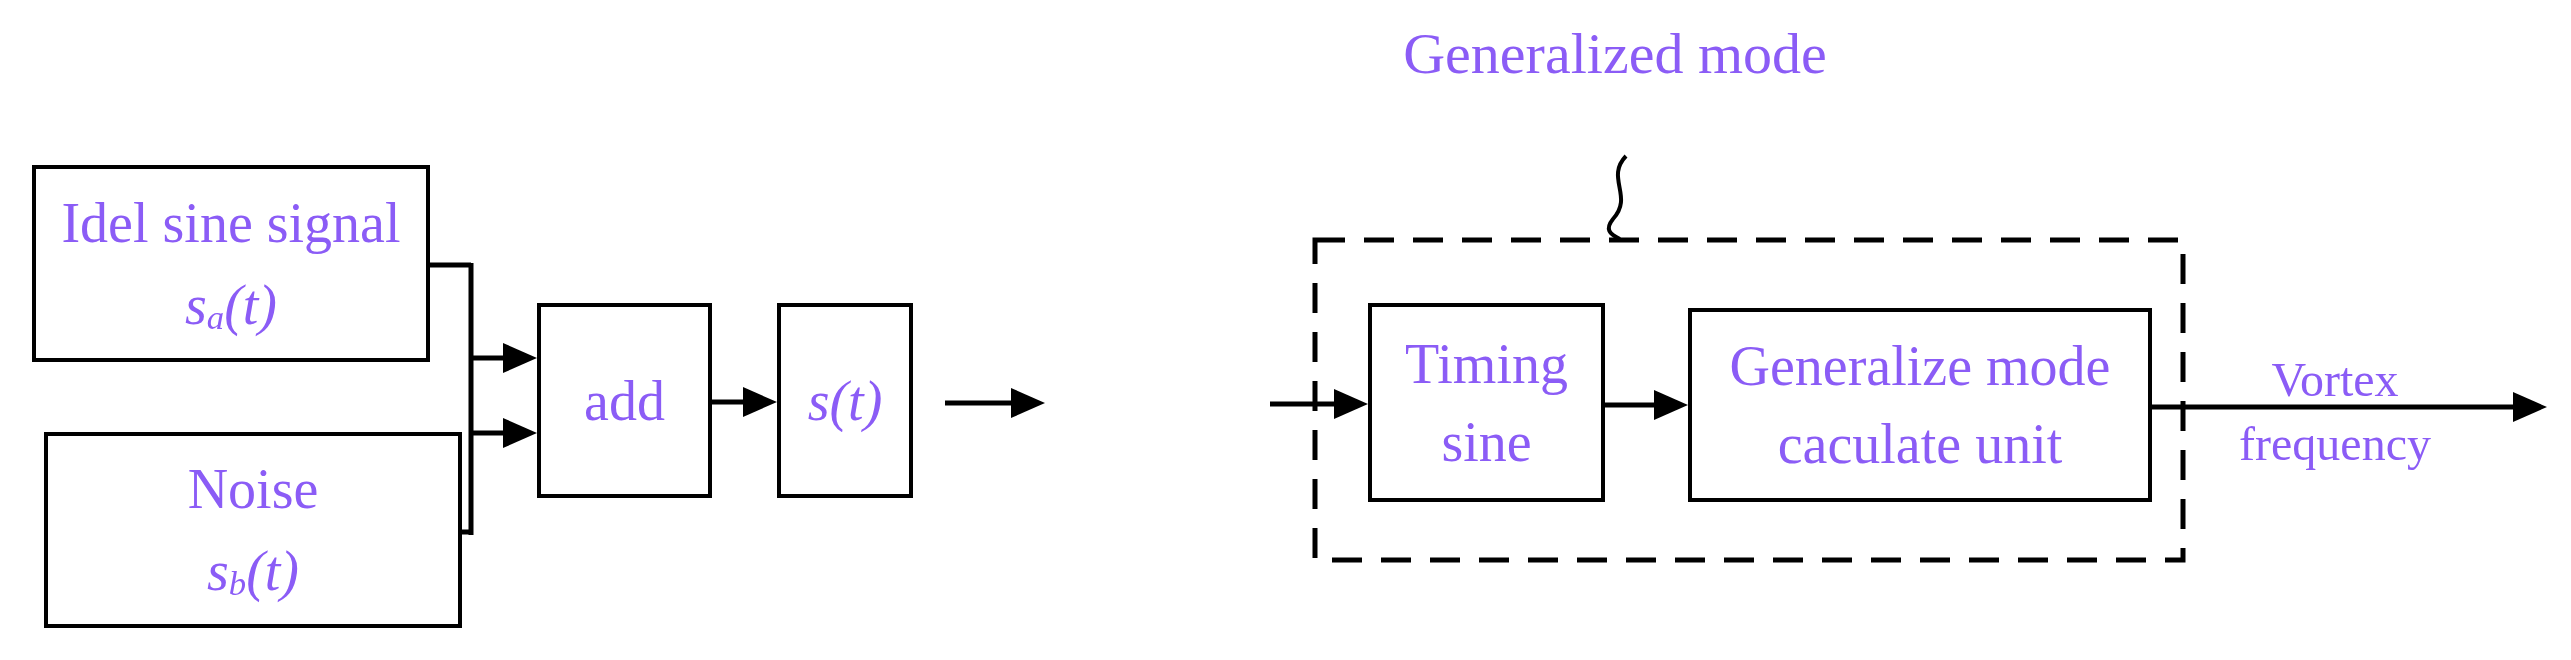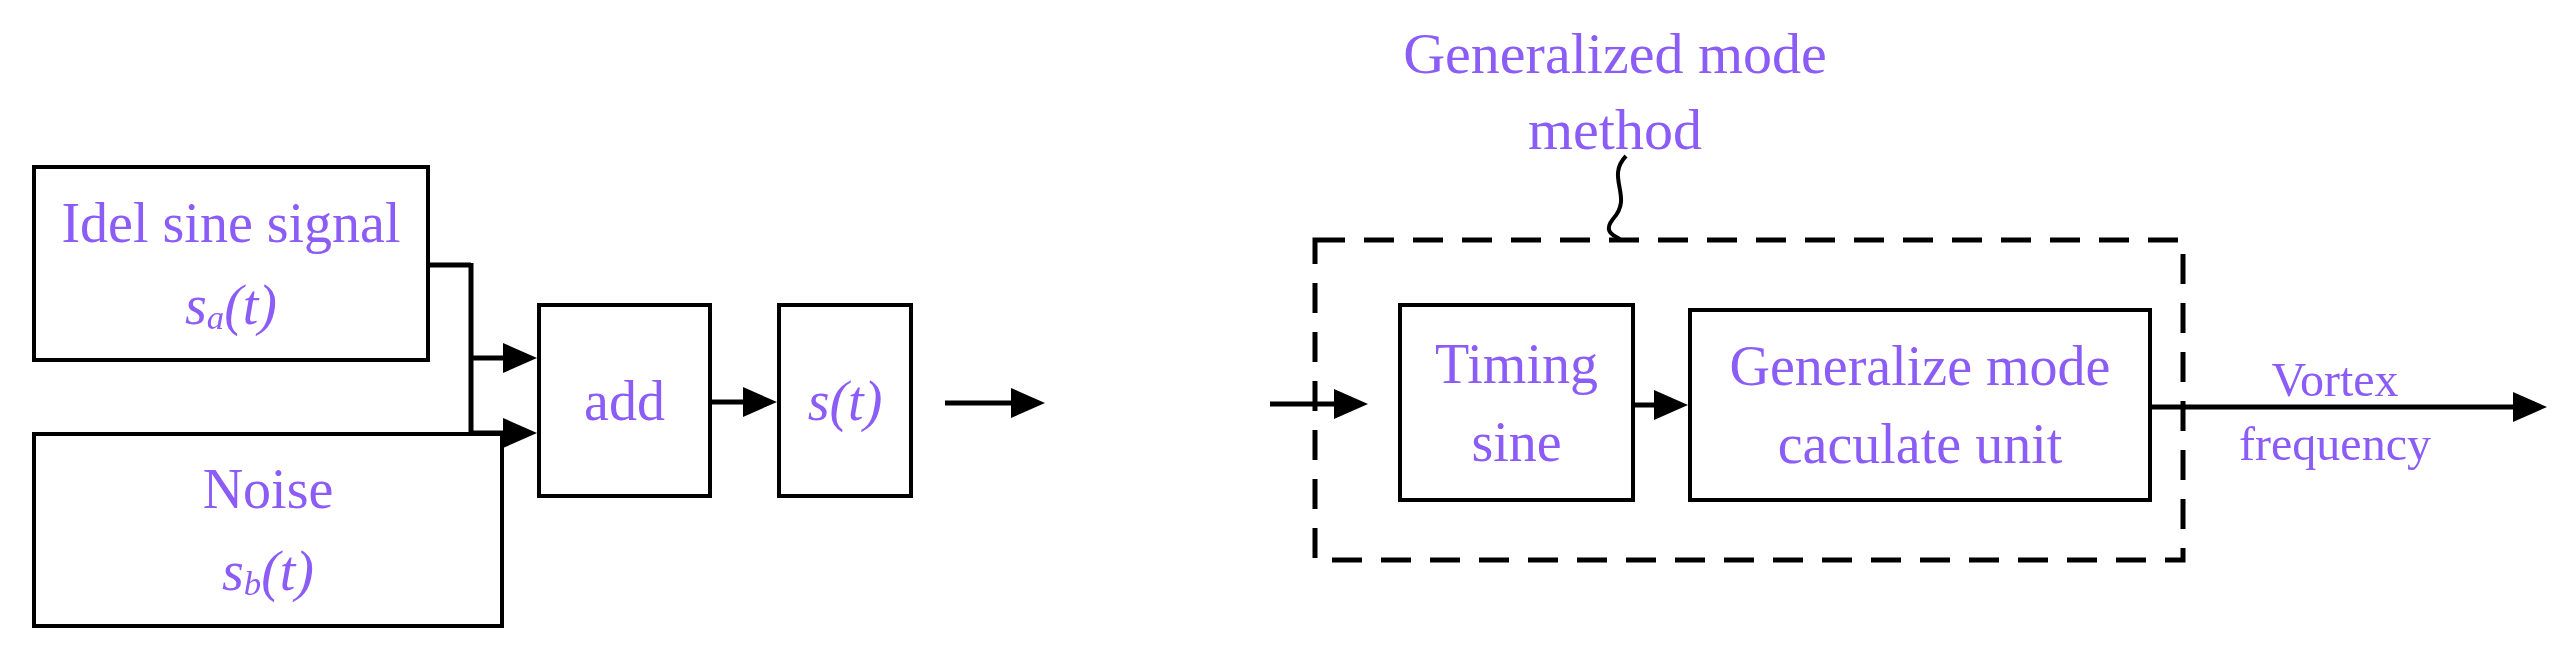"method" div { html: <div>method</div> -> none }
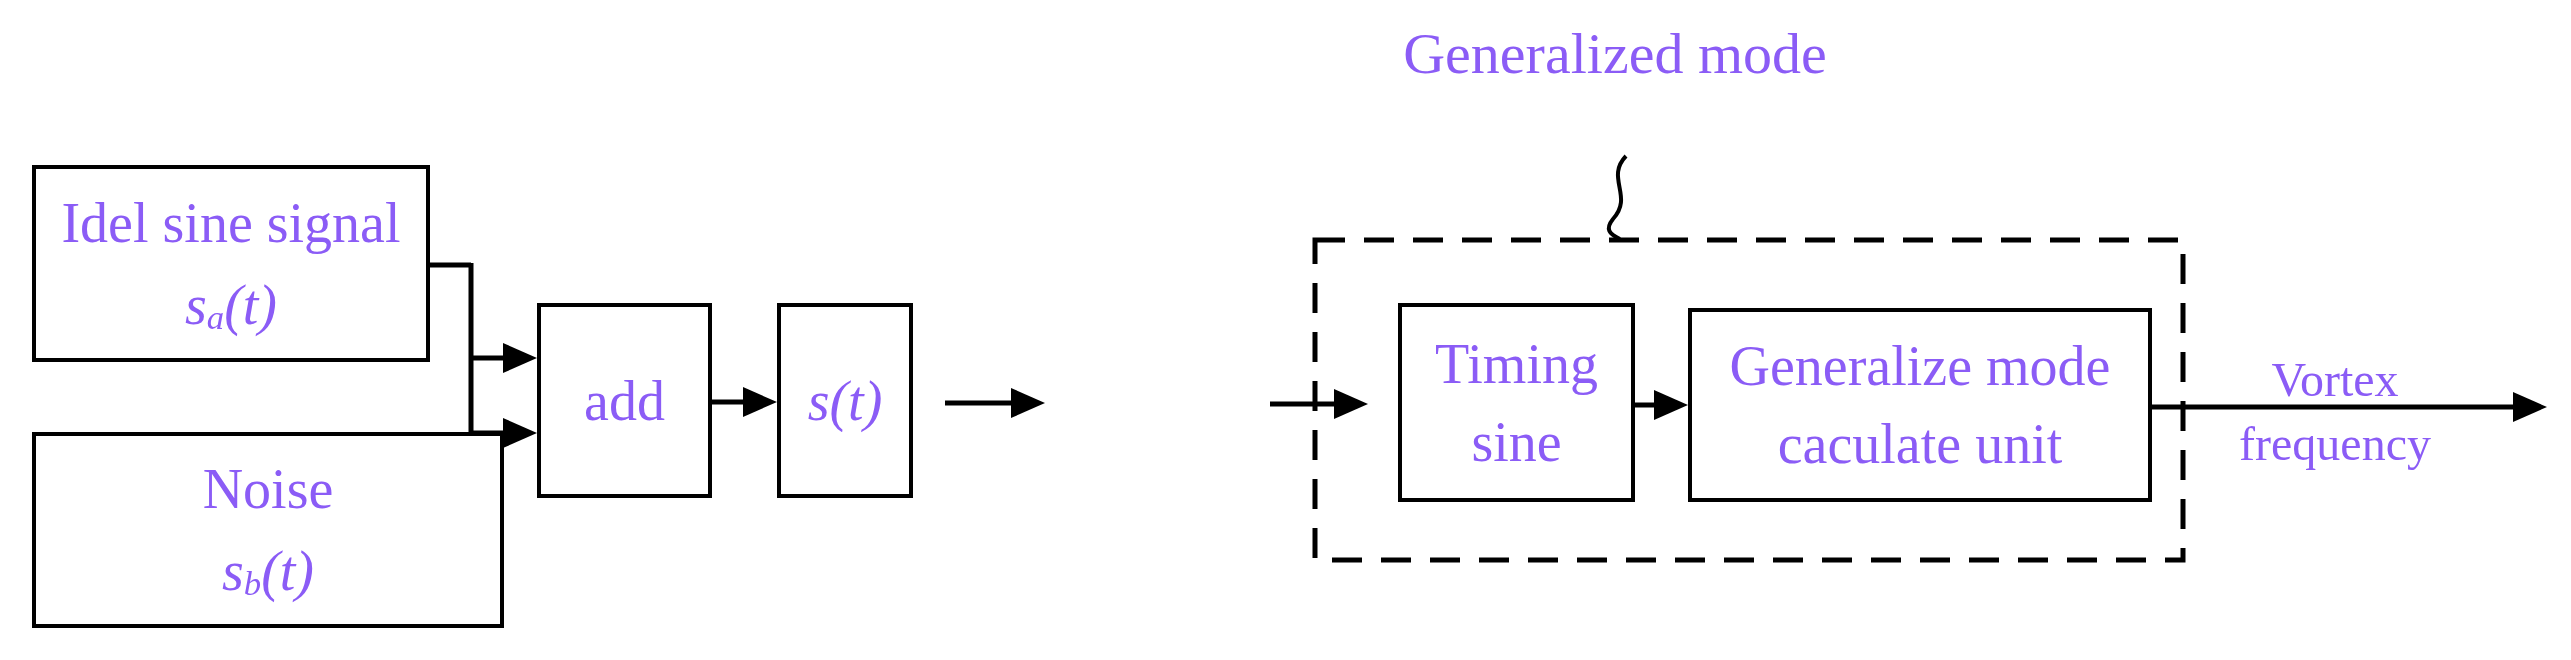"Timing" div.node { margin-left: 30px -> none }
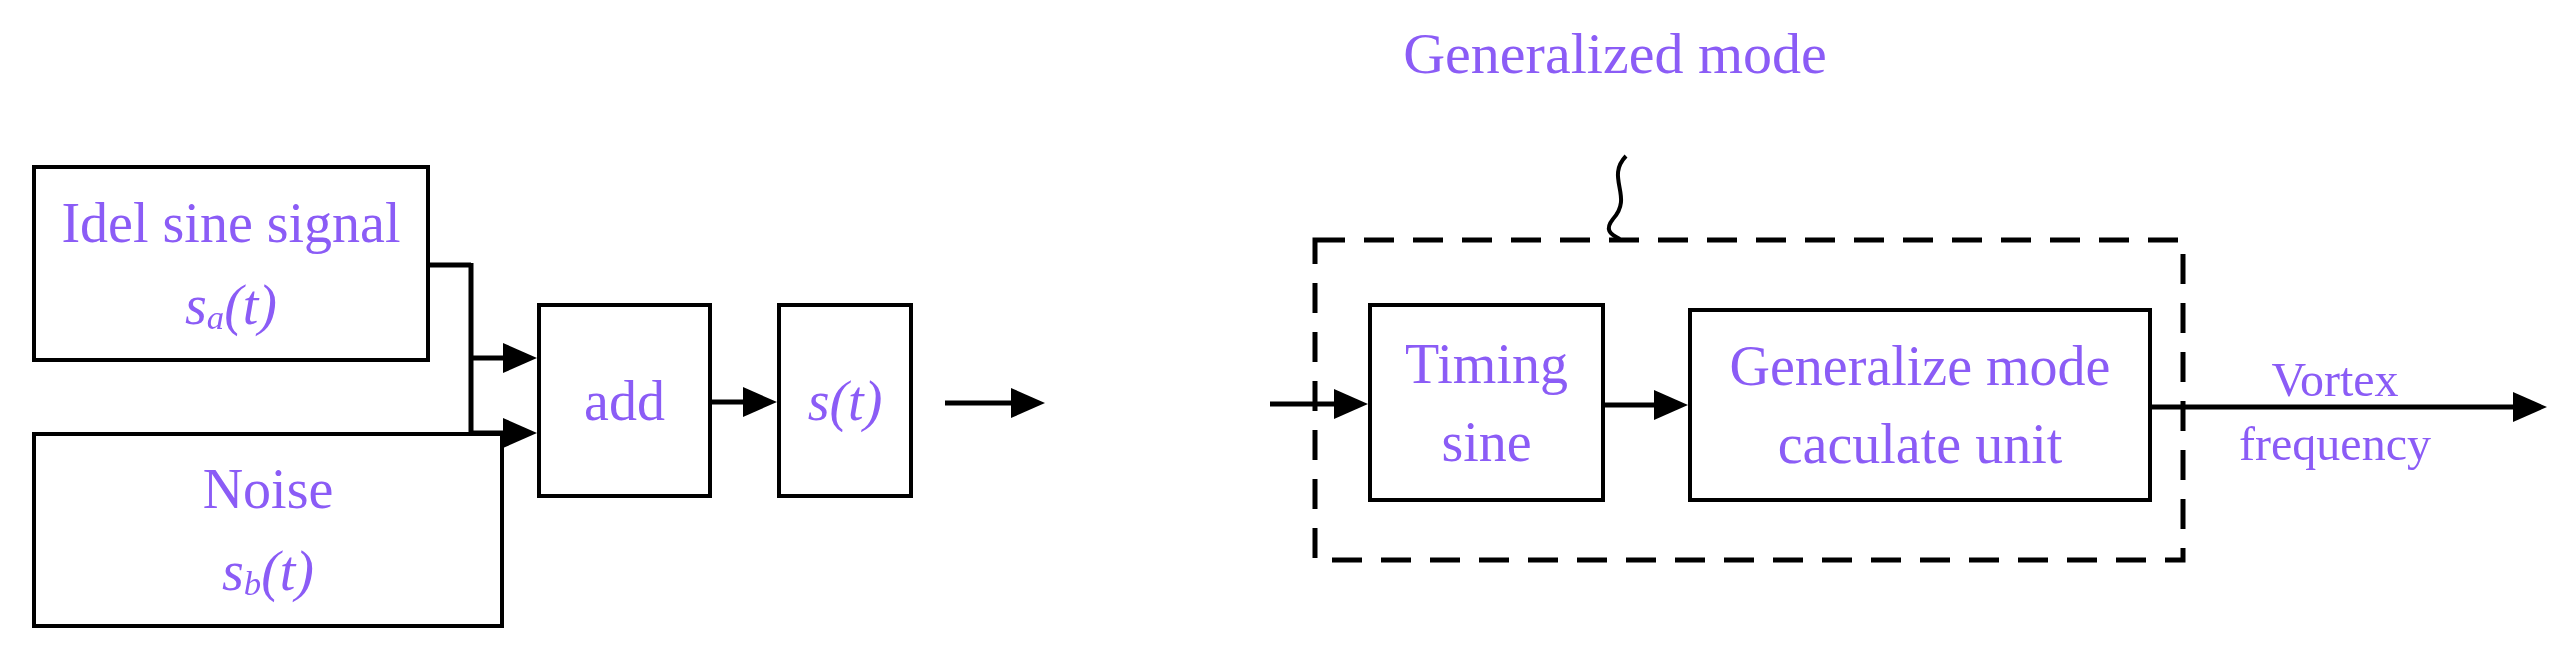"Noise" div.node { left: 32px -> 44px; width: 472px -> 418px }
